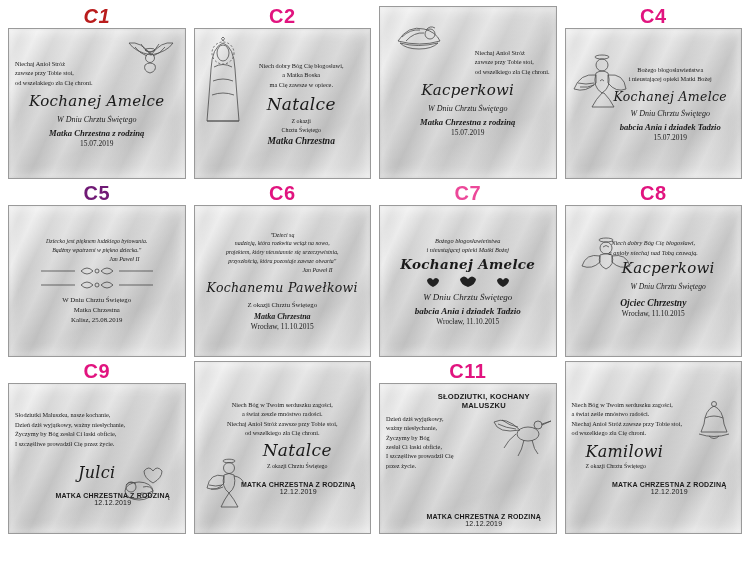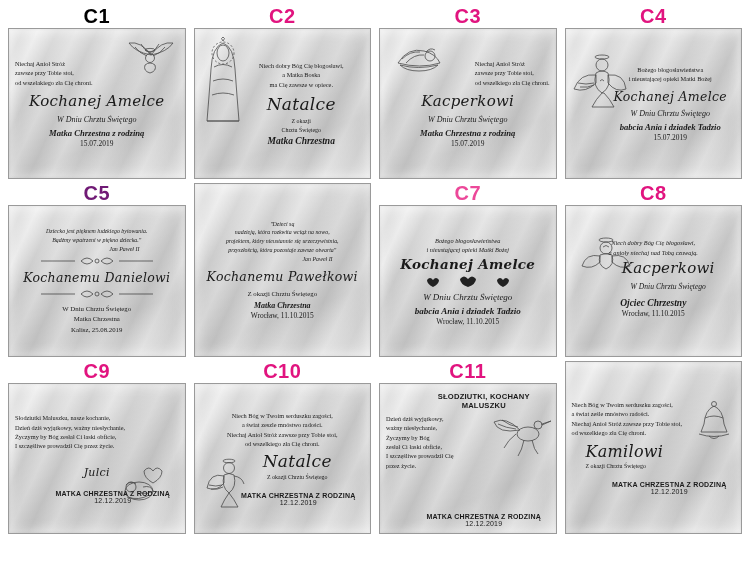"C1" div.code { color: #000000 -> #b91c1c; font-style: none -> italic }
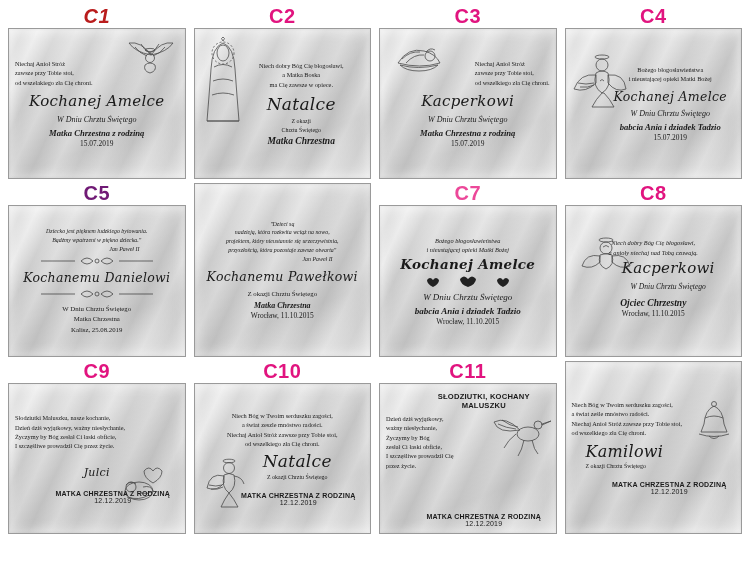"C3" div.code { html: <div>C3</div> -> none }
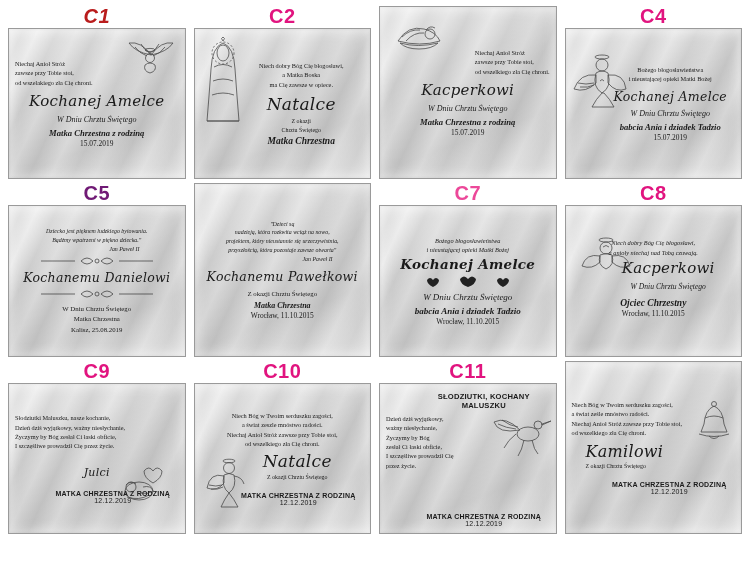"C6" div.code { html: none -> <div>C6</div> }
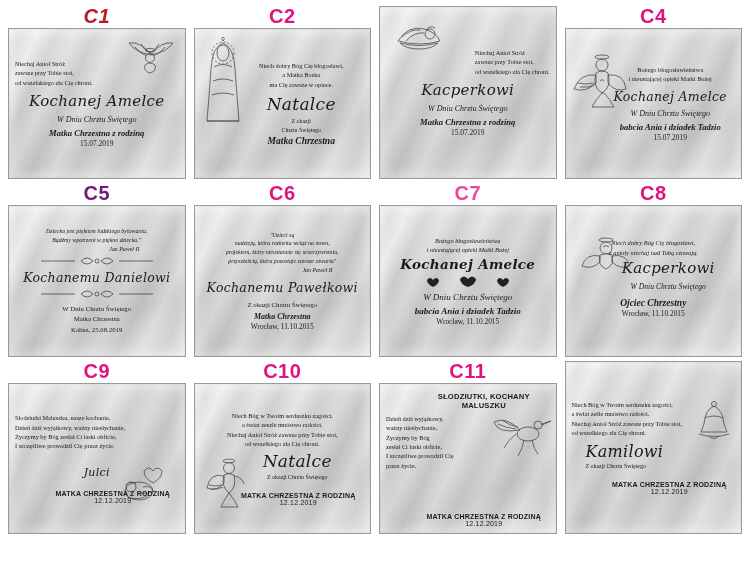"Kochanemu Danielowi" div.name { html: <div>Kochanemu Danielowi</div> -> none }
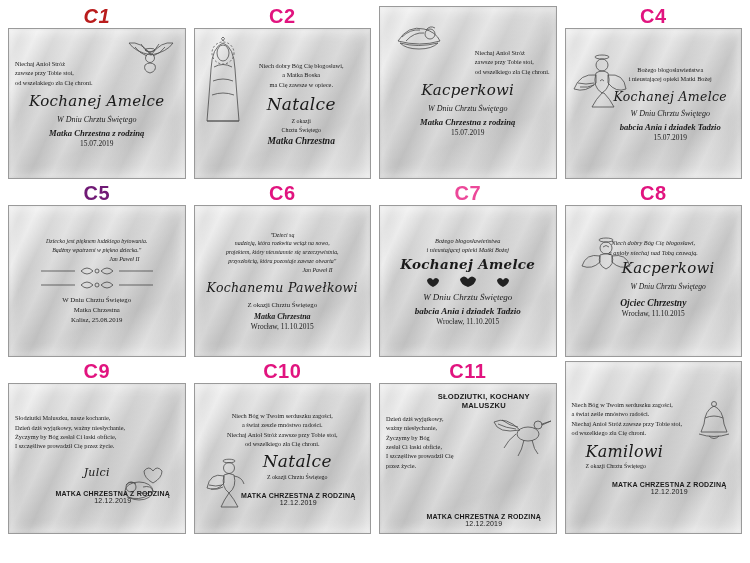"C10" div.code { html: <div>C10</div> -> none }
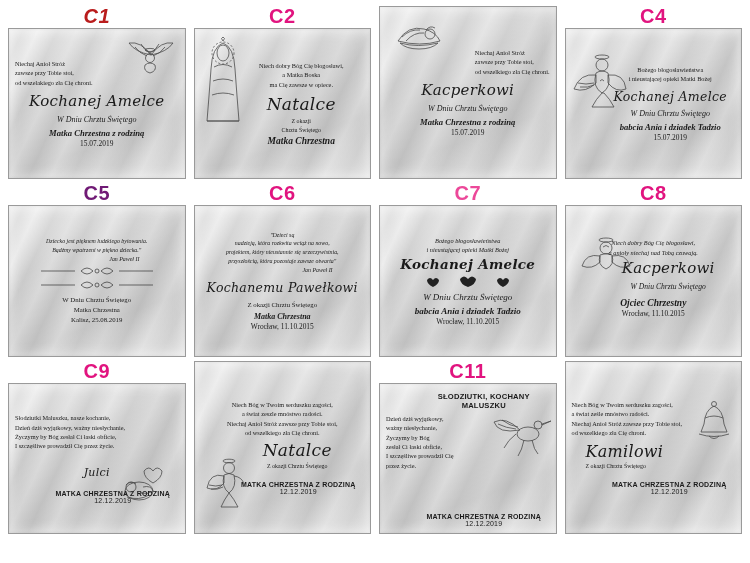"Julci" div.name { font-size: 11px -> 16px }
